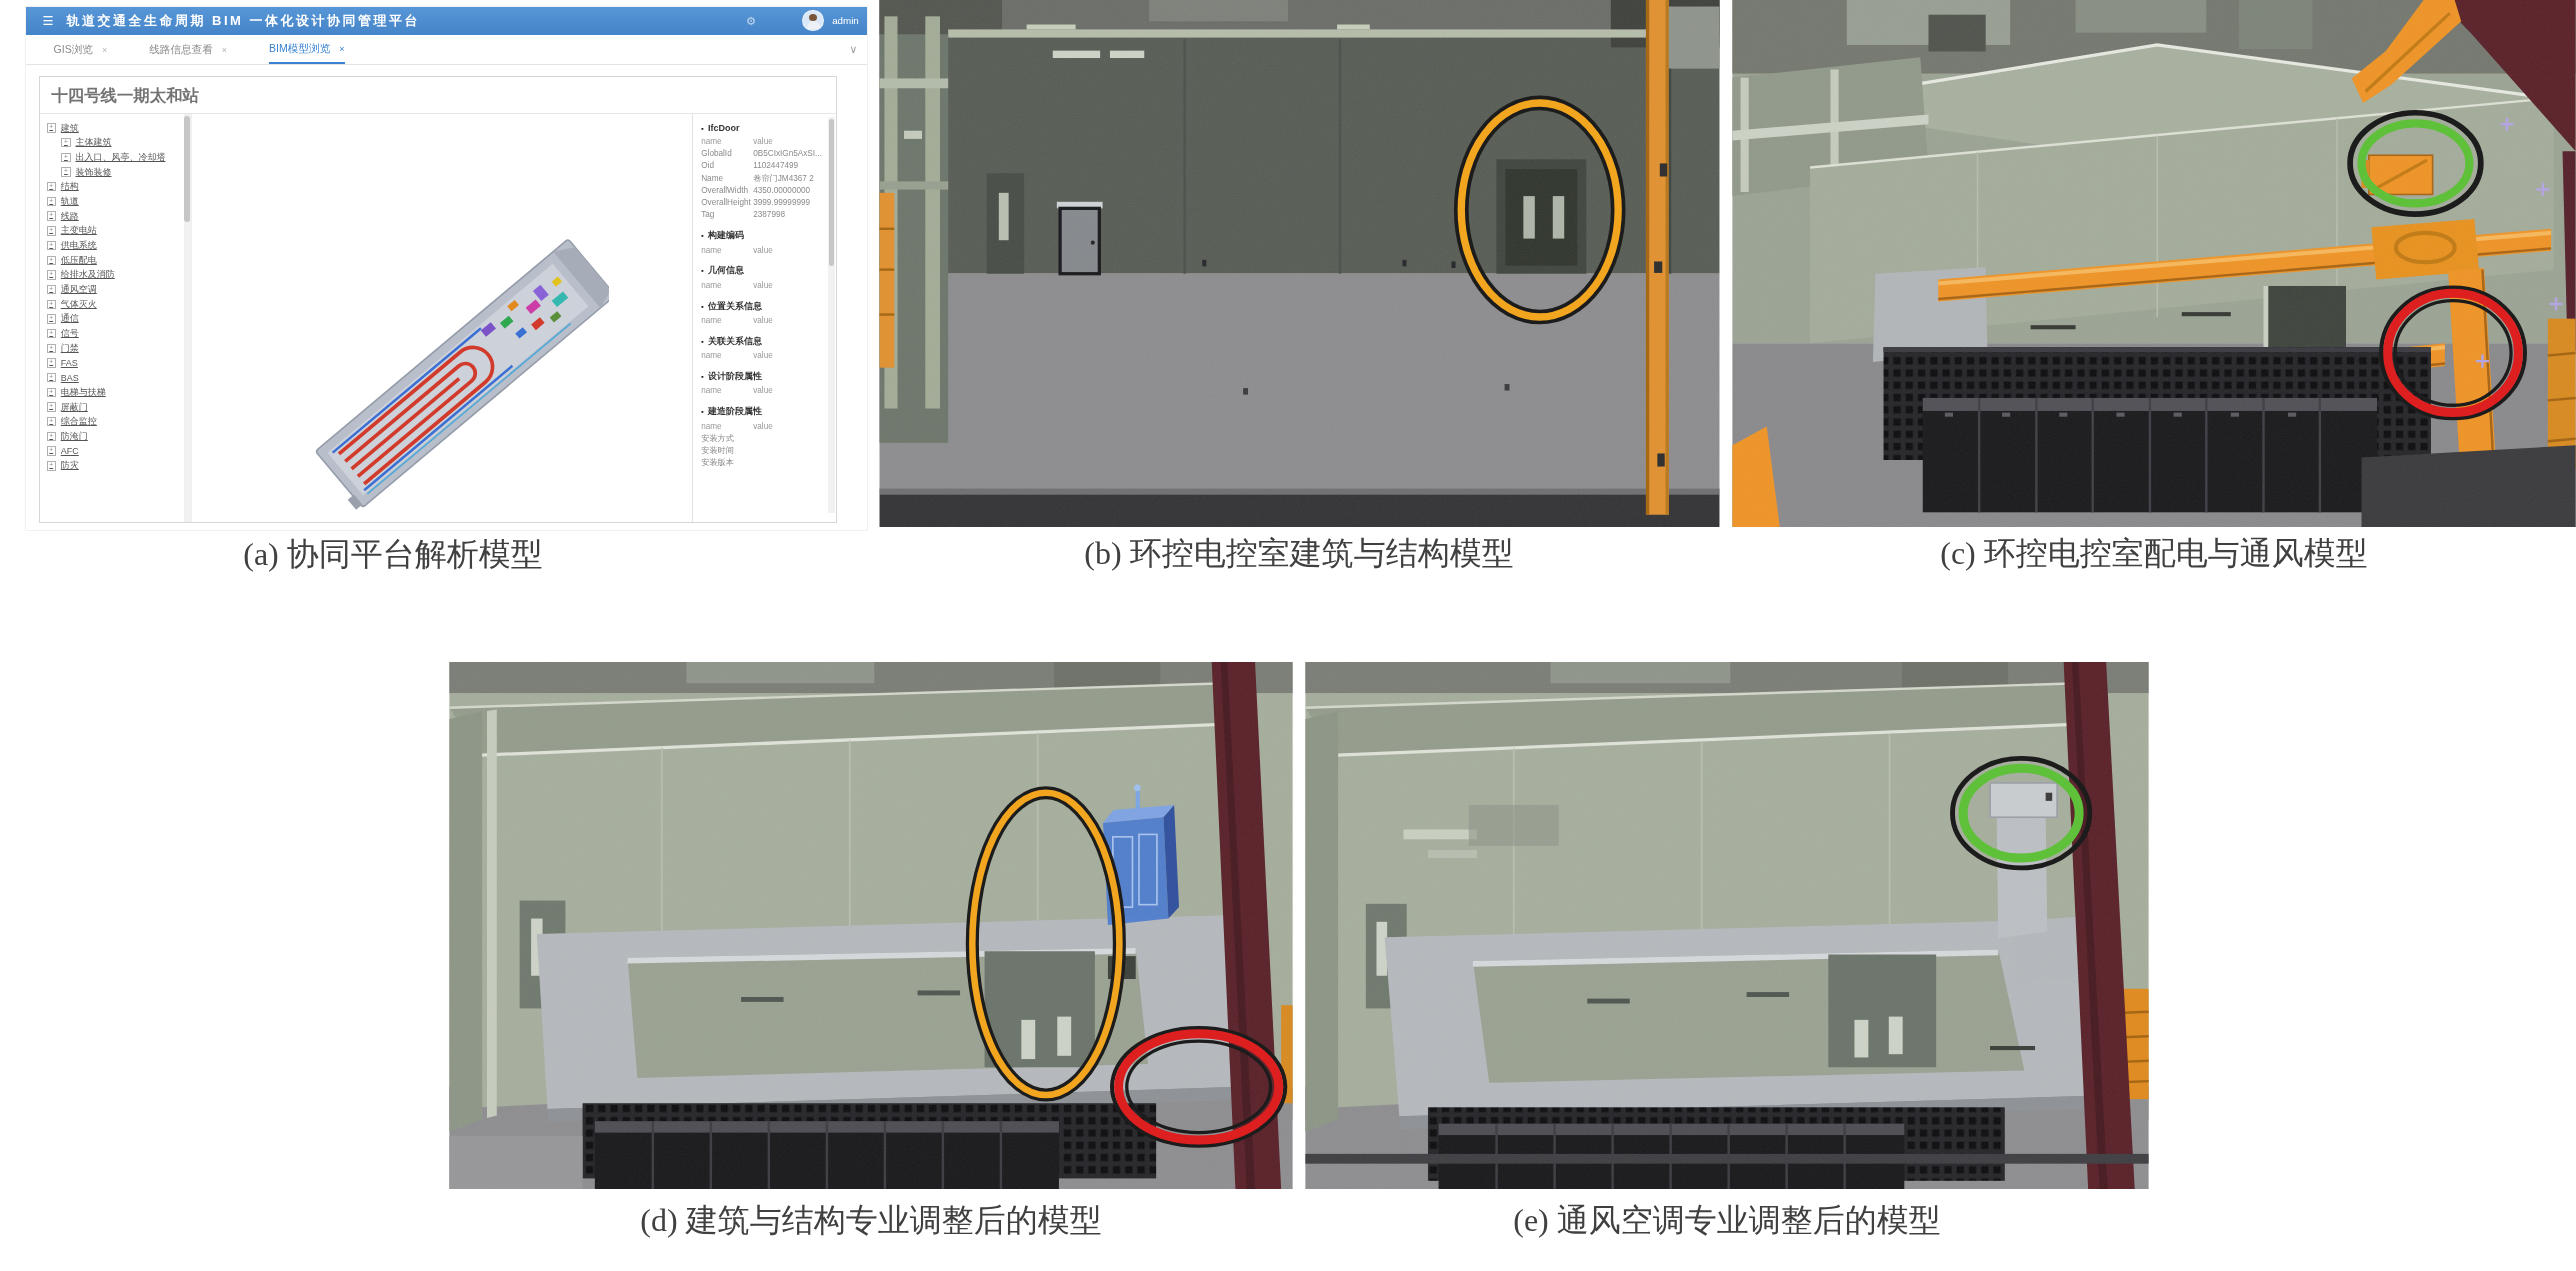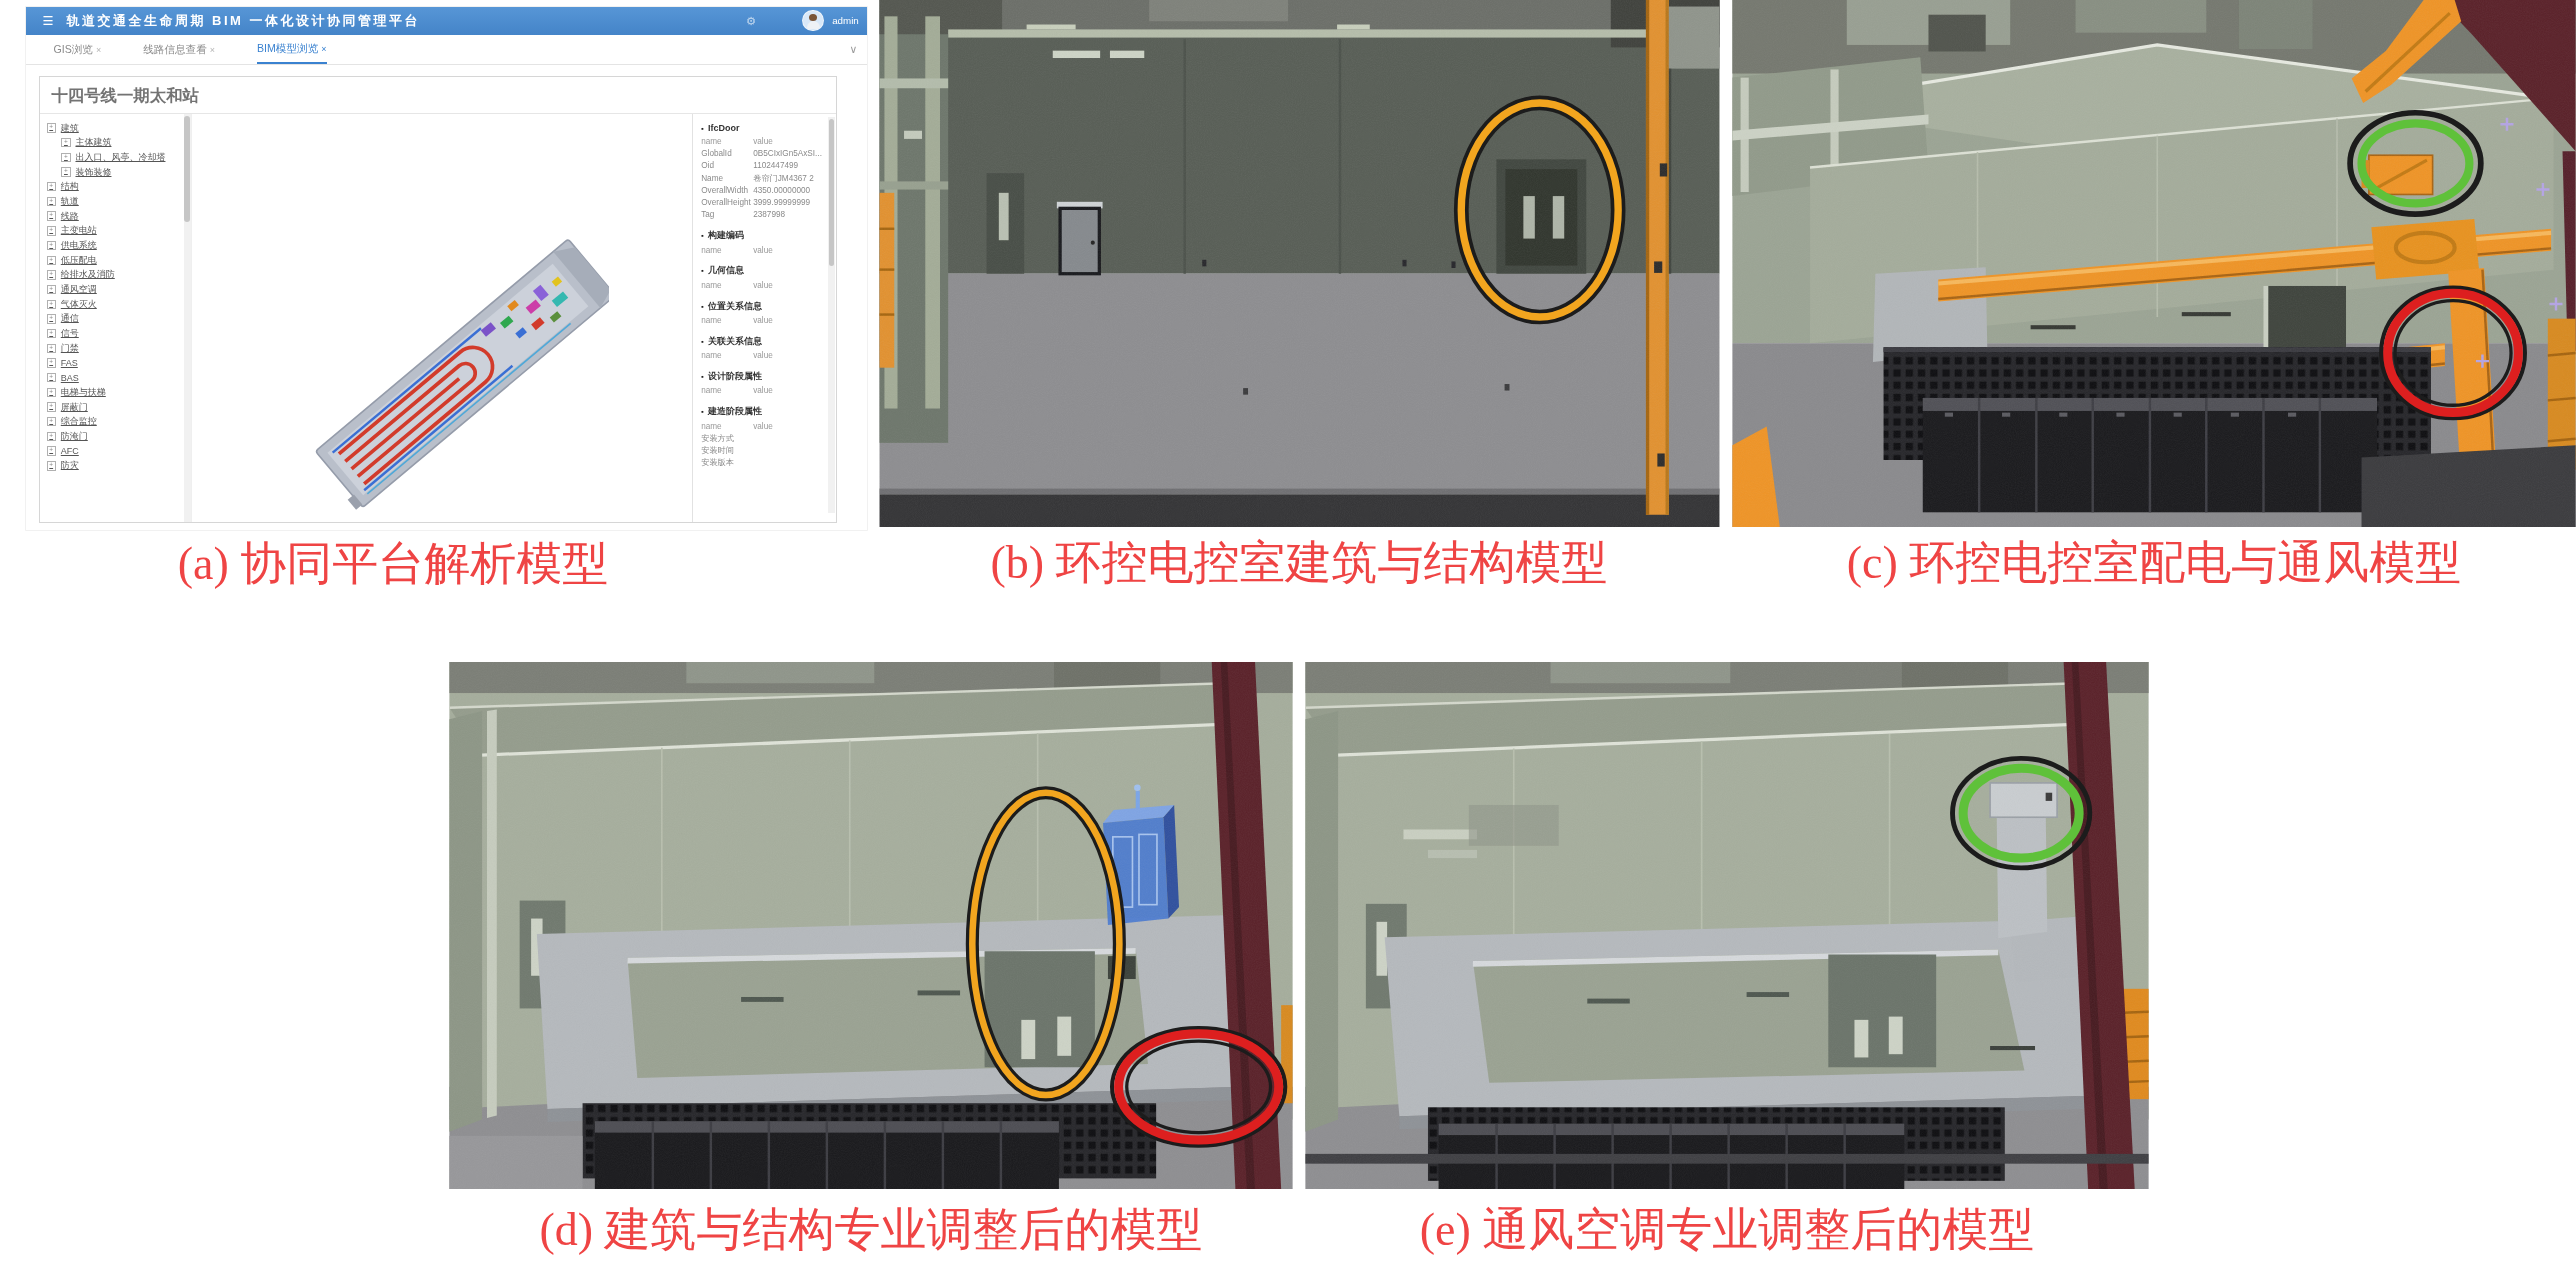"GIS浏览" .tab { gap: 3px -> 9px }
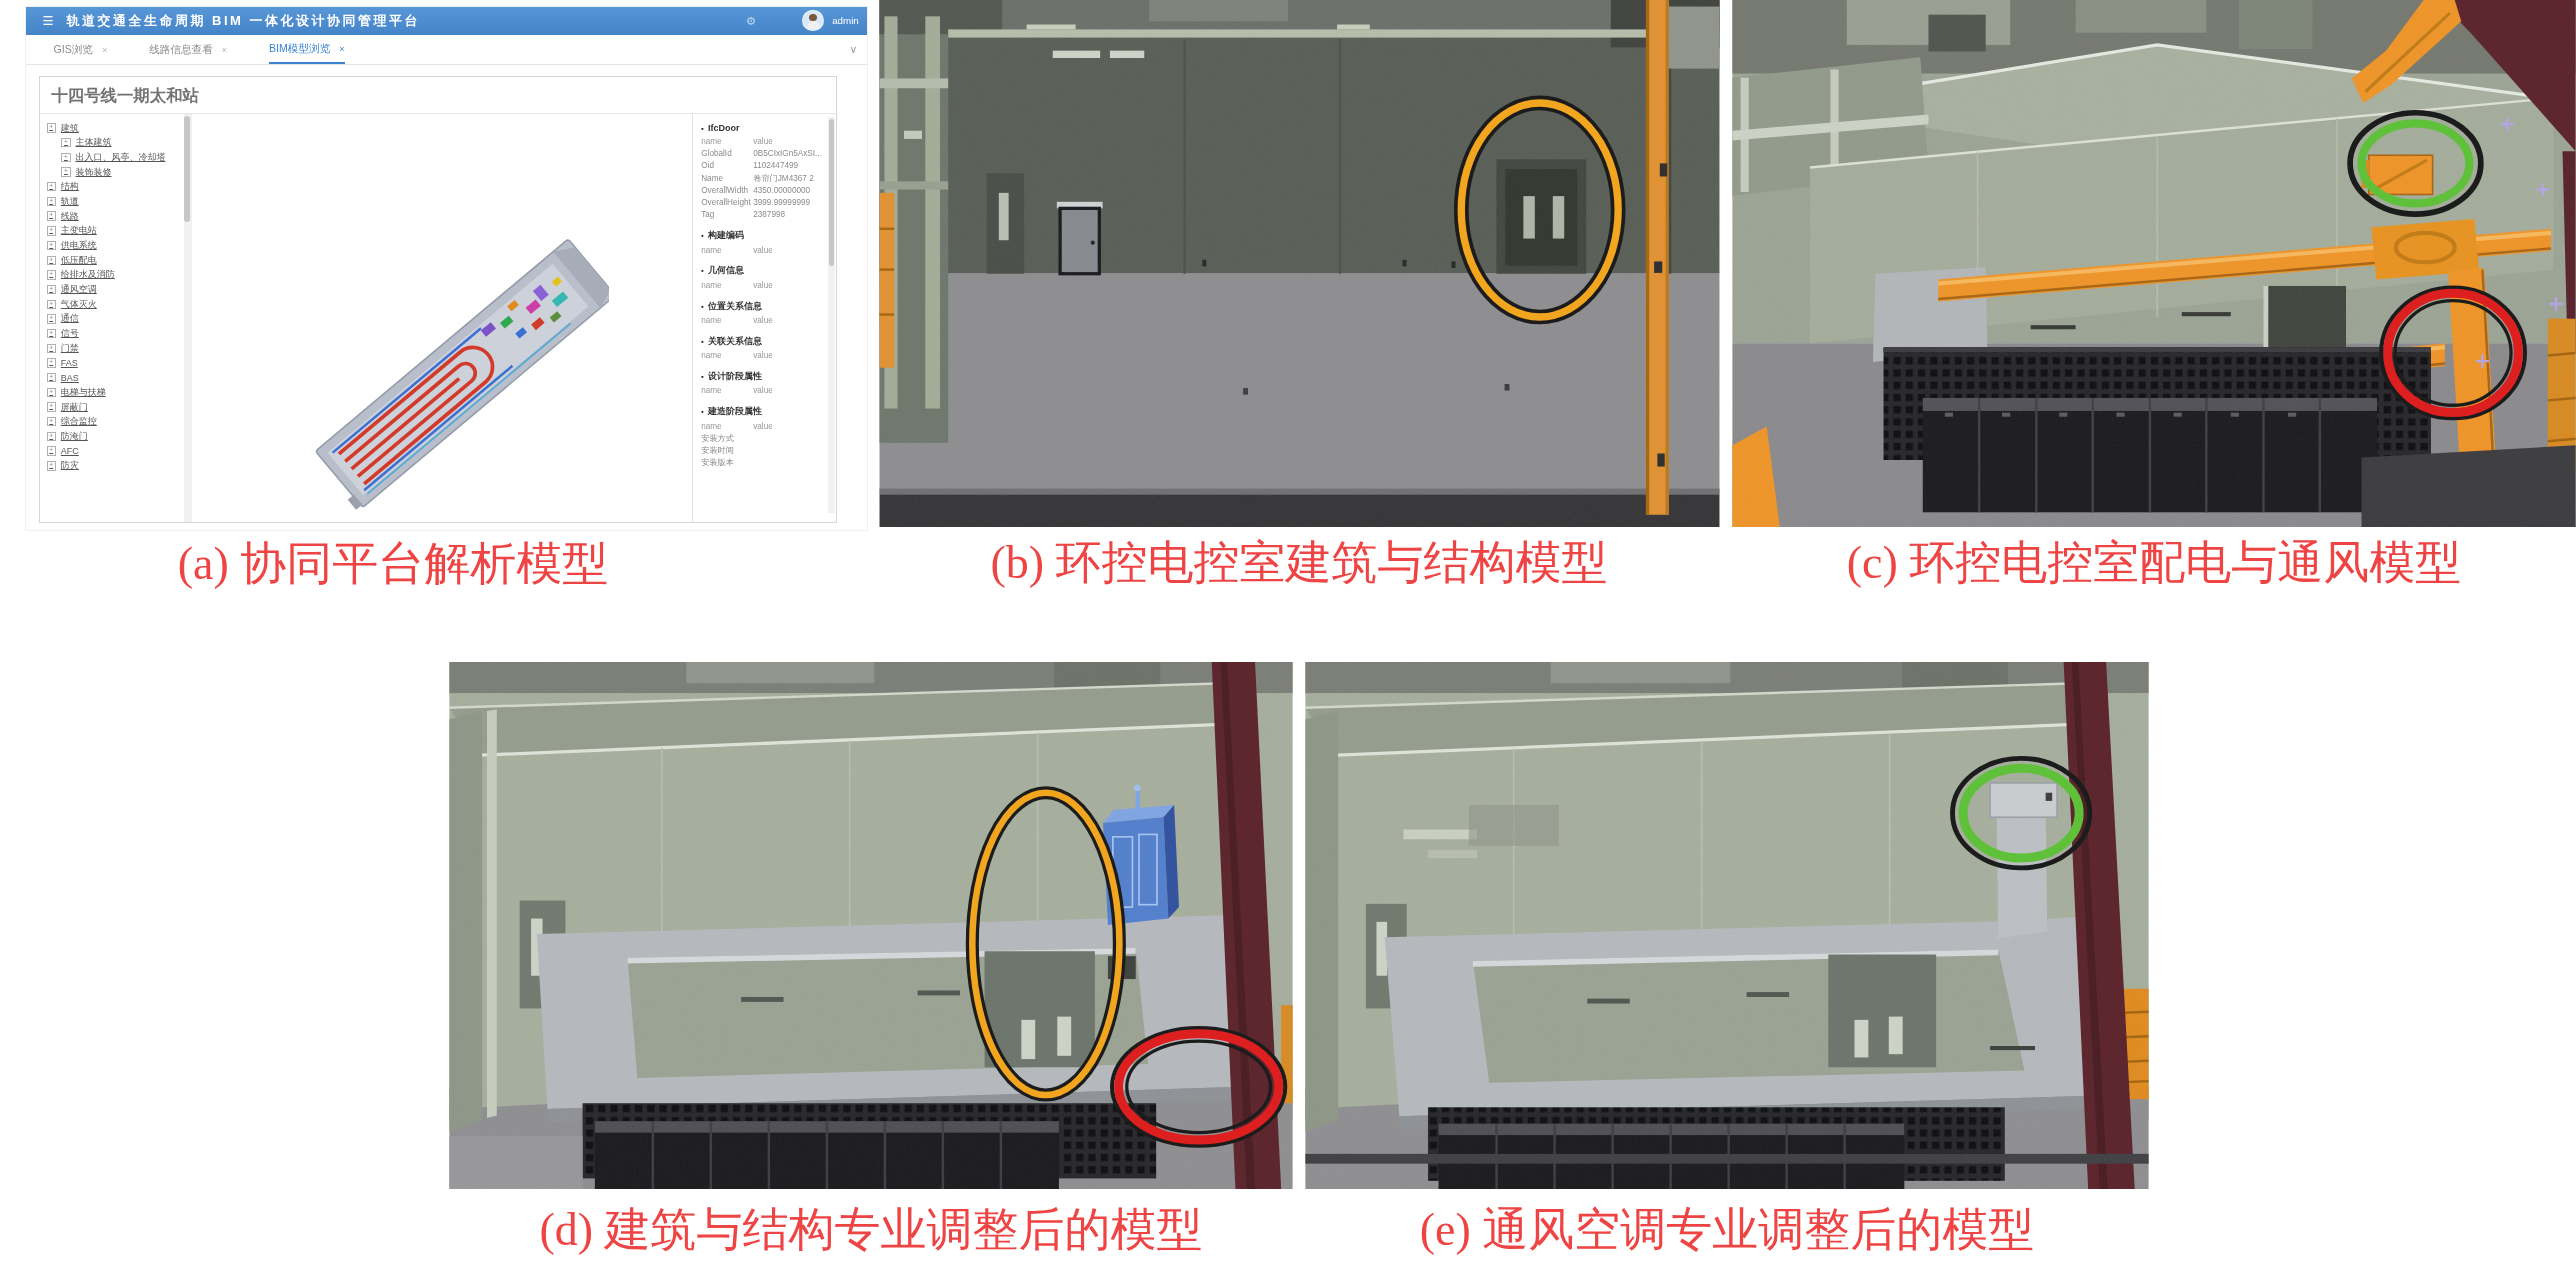"(a) 协同平台解析模型" .caption { color: #ef4444 -> #404040; font-size: 46px -> 32px }
